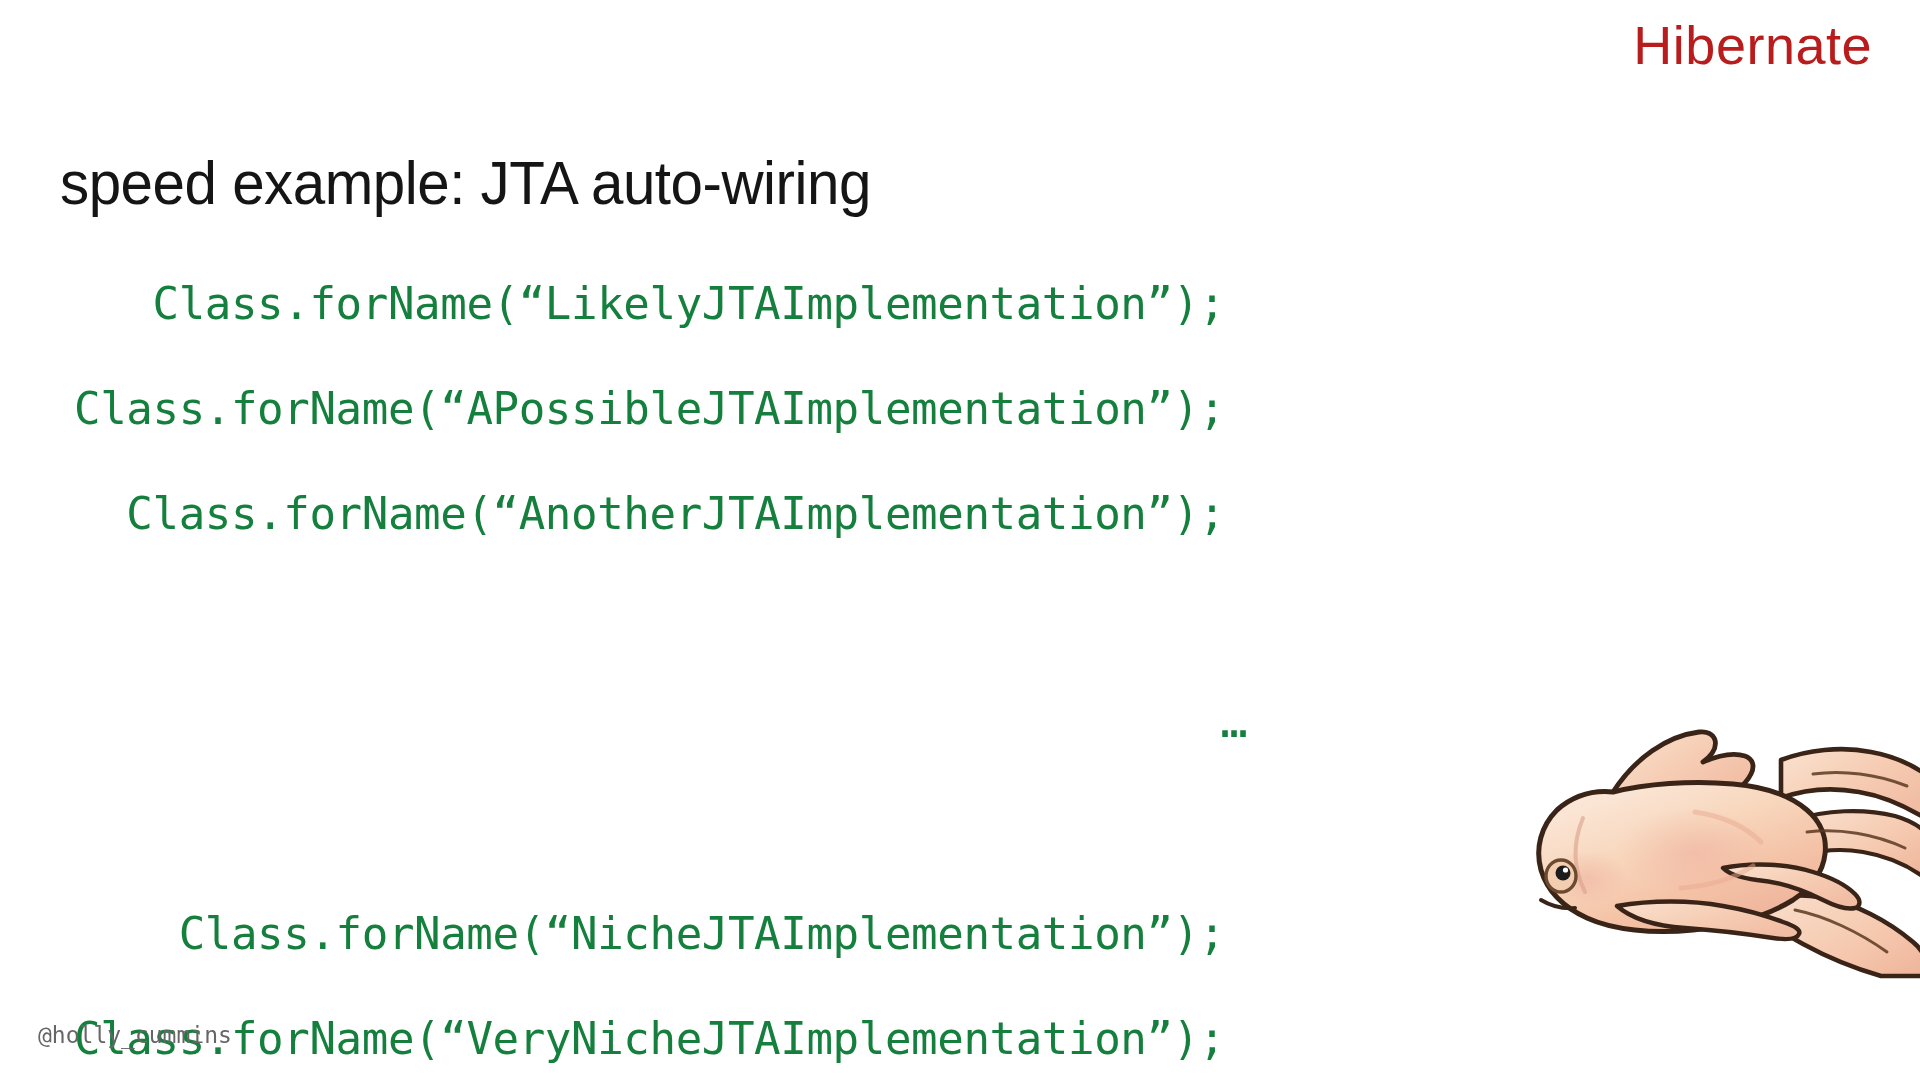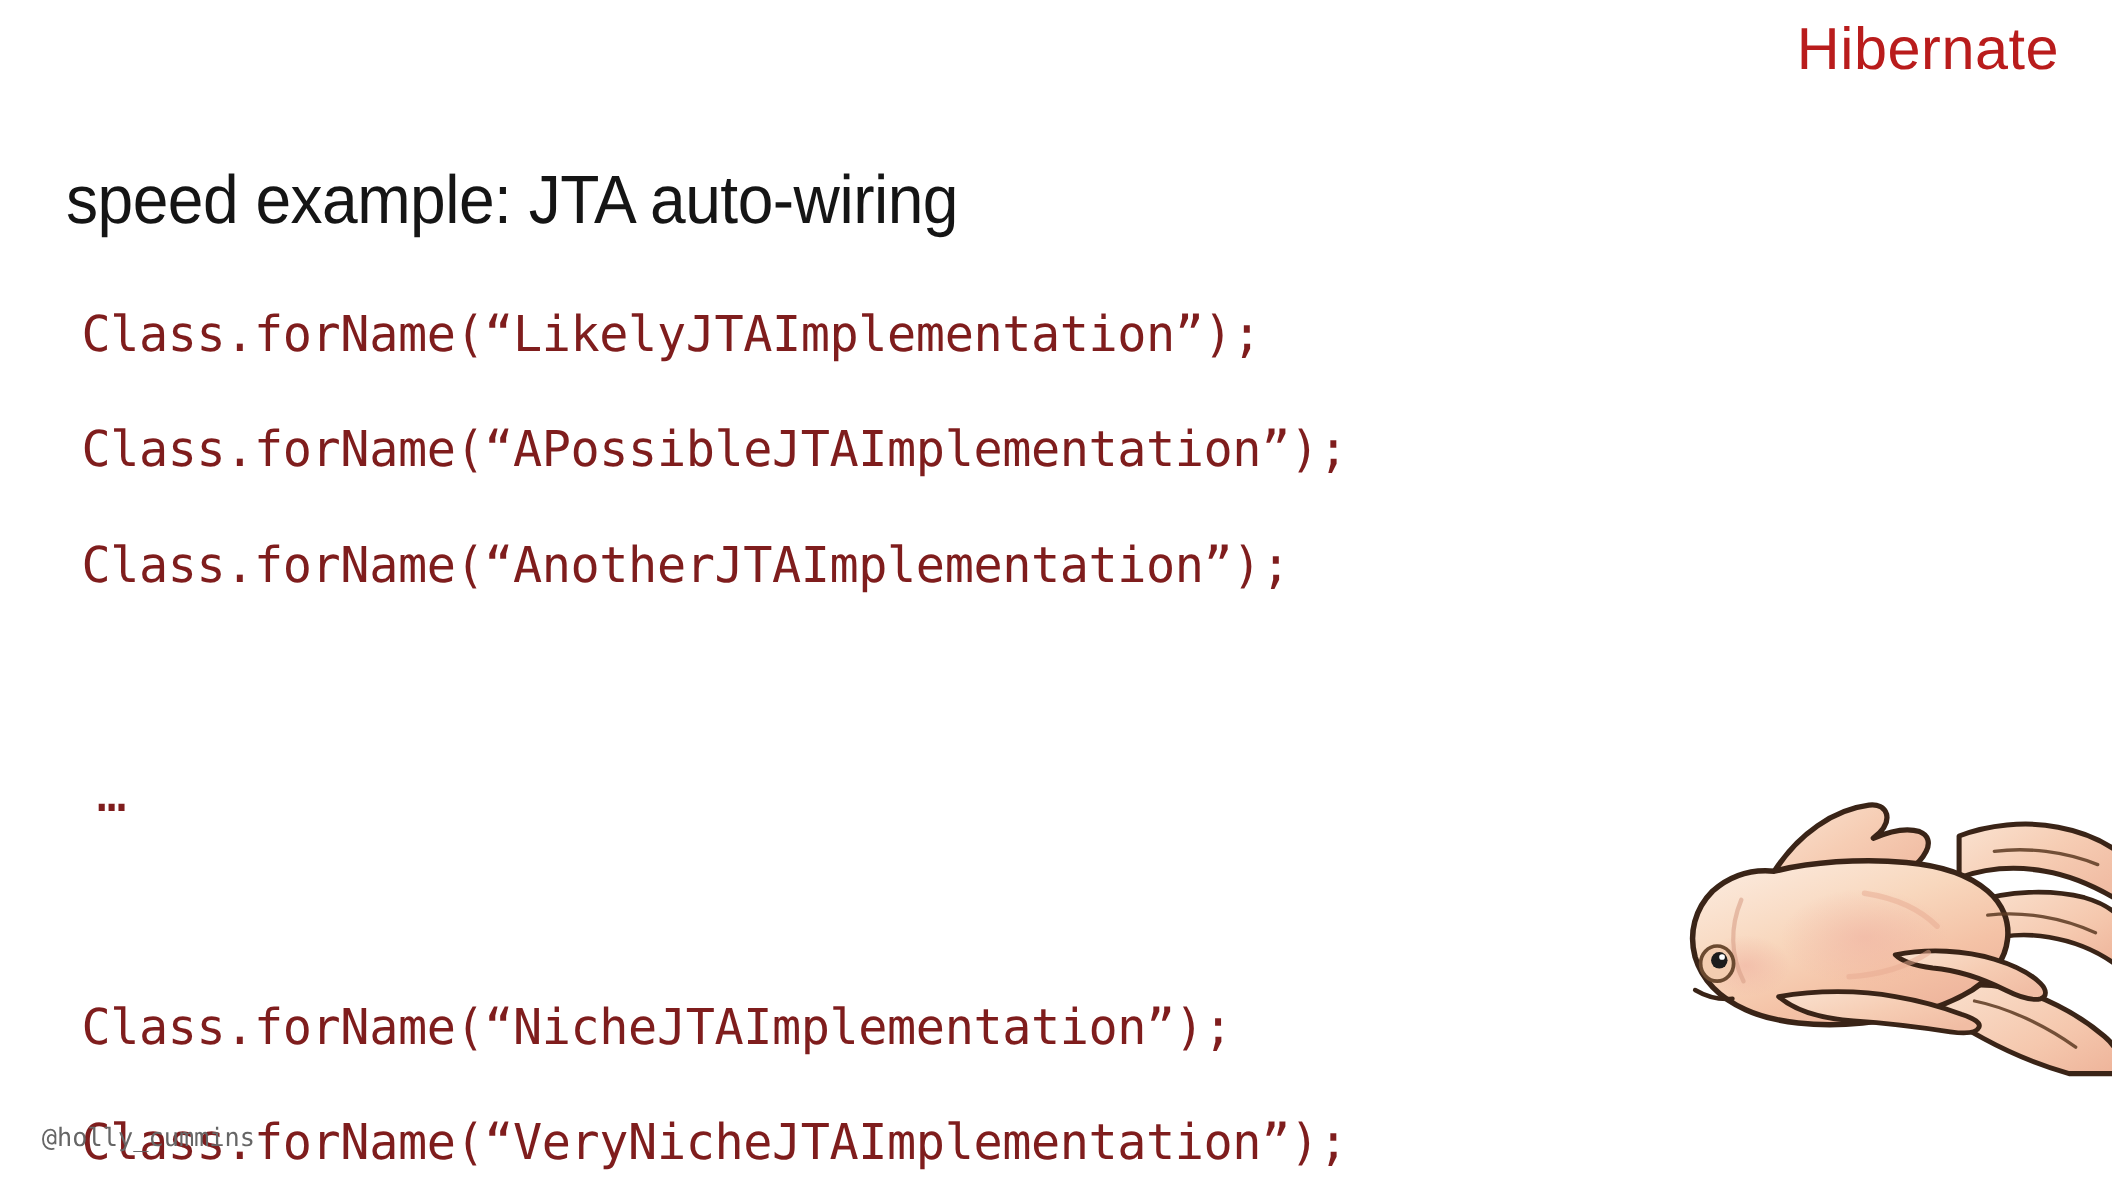"Class.forName(“LikelyJTAImplementation”)" #code-block { color: #7f1d1d -> #15803d; text-align: none -> right }
